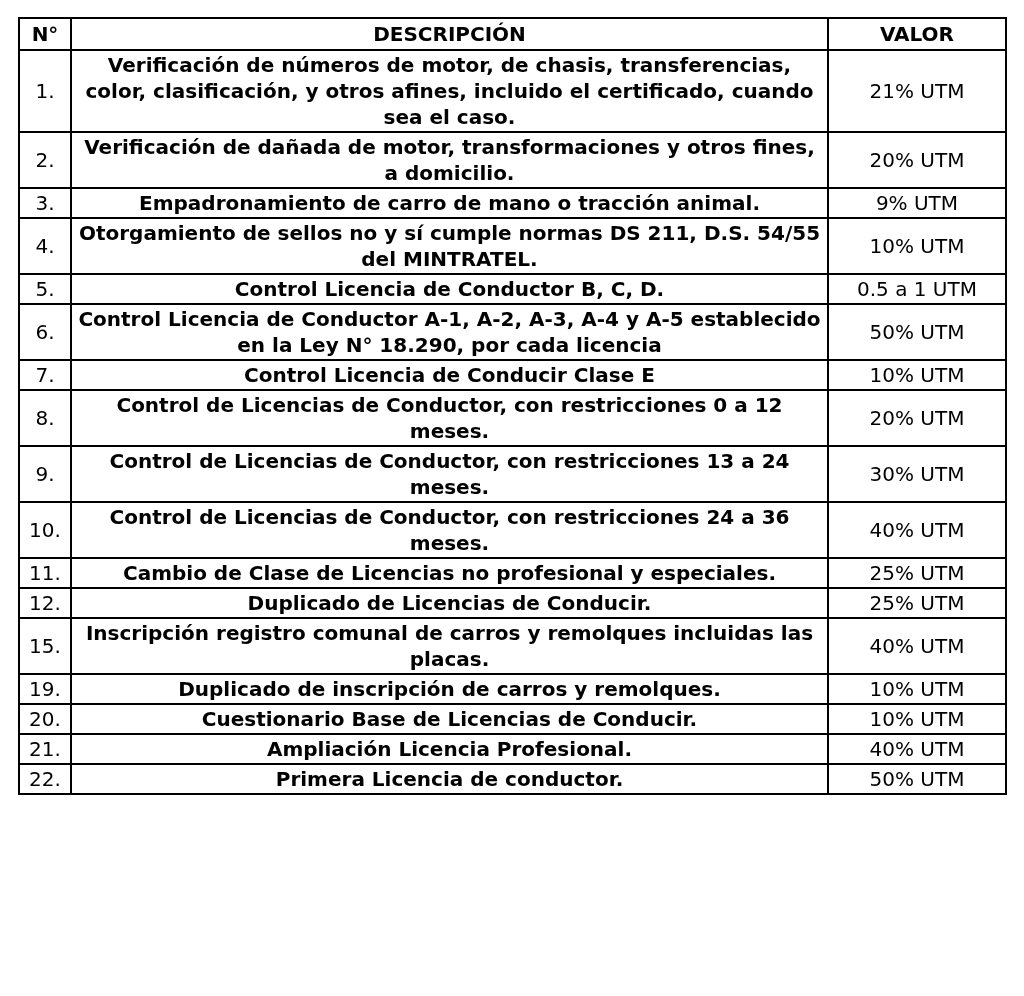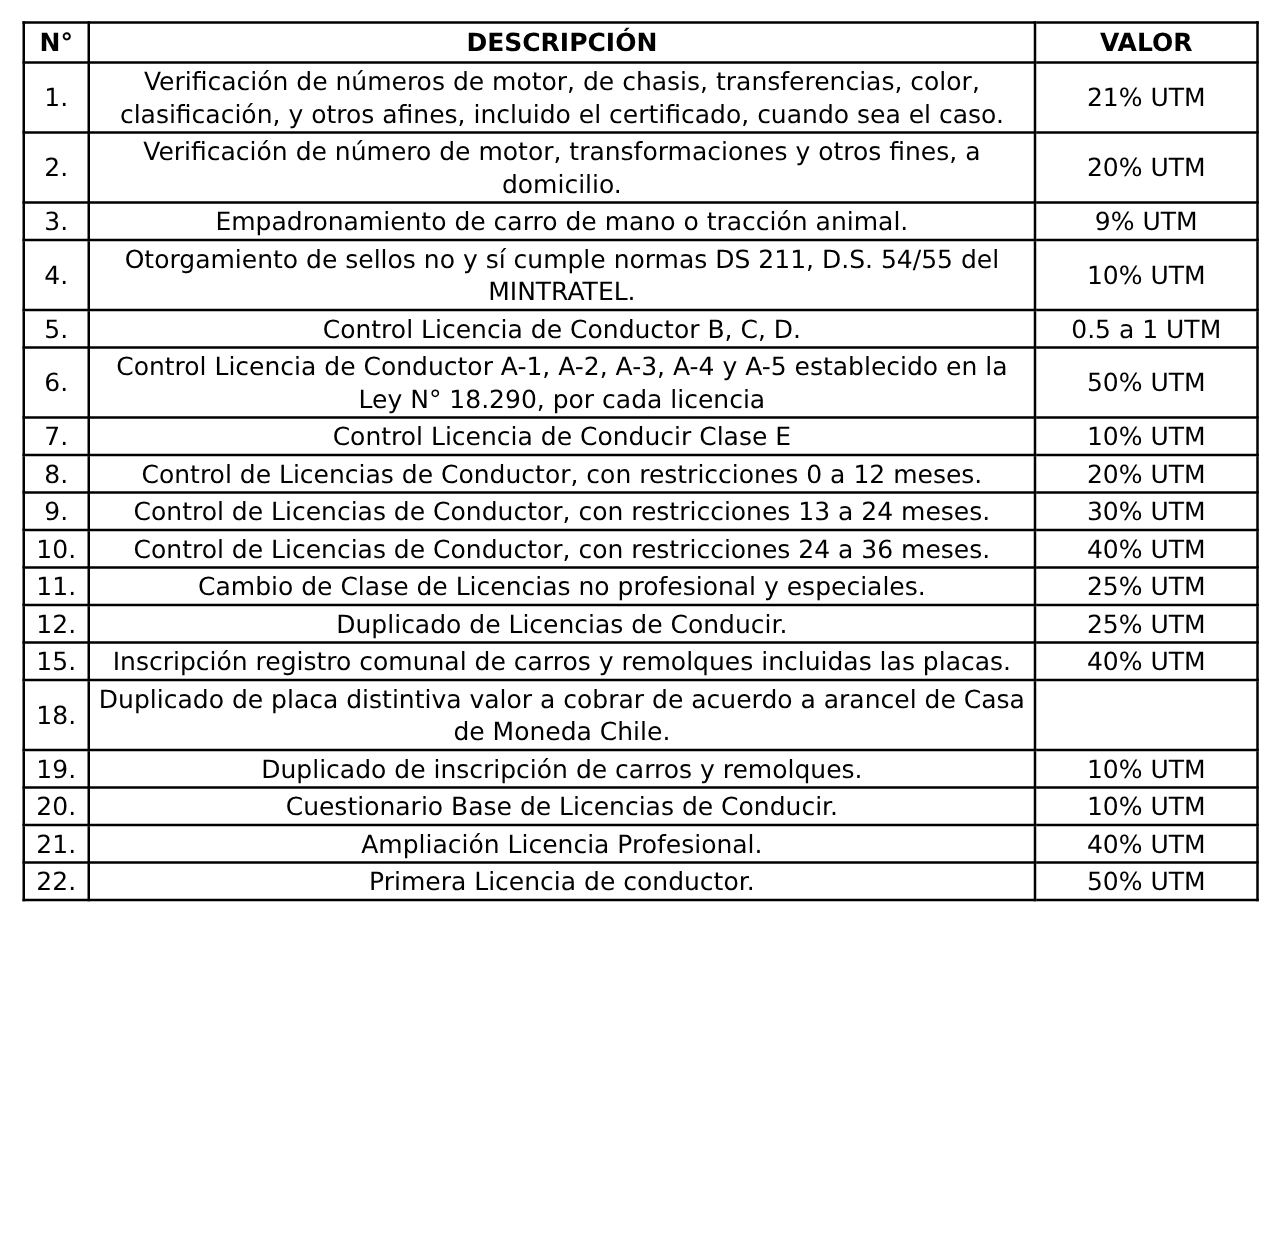"Verificación de números de motor," .col-desc { font-weight: none -> bold }
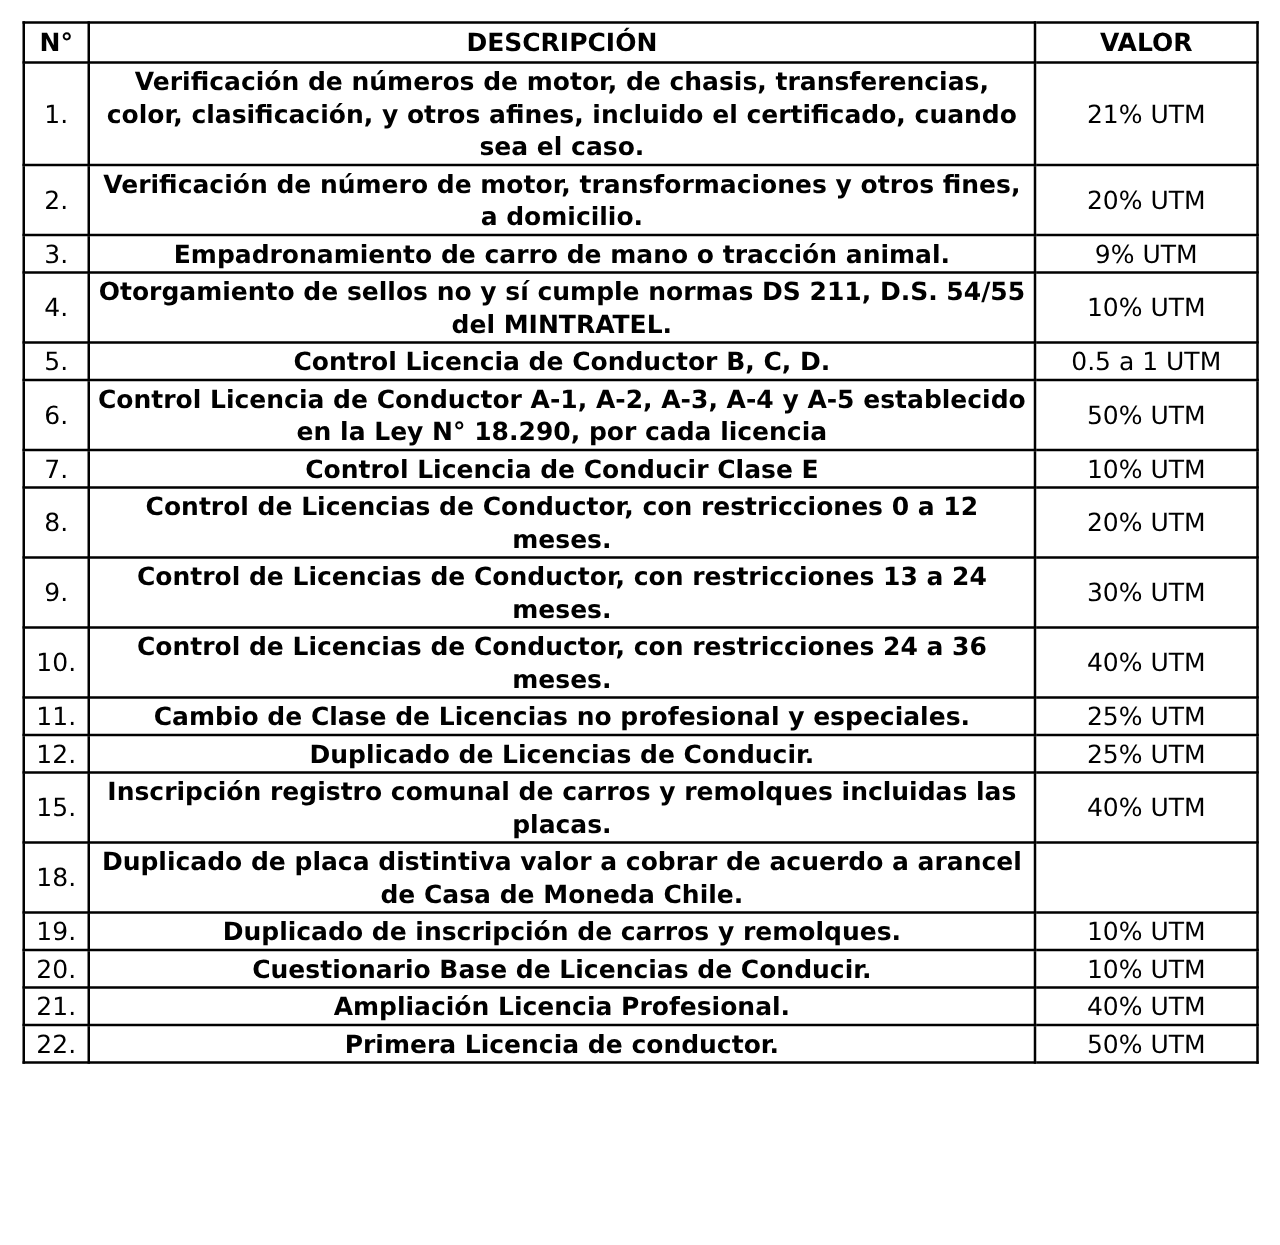"Verificación de número de motor," td.col-desc { text: número -> dañada }
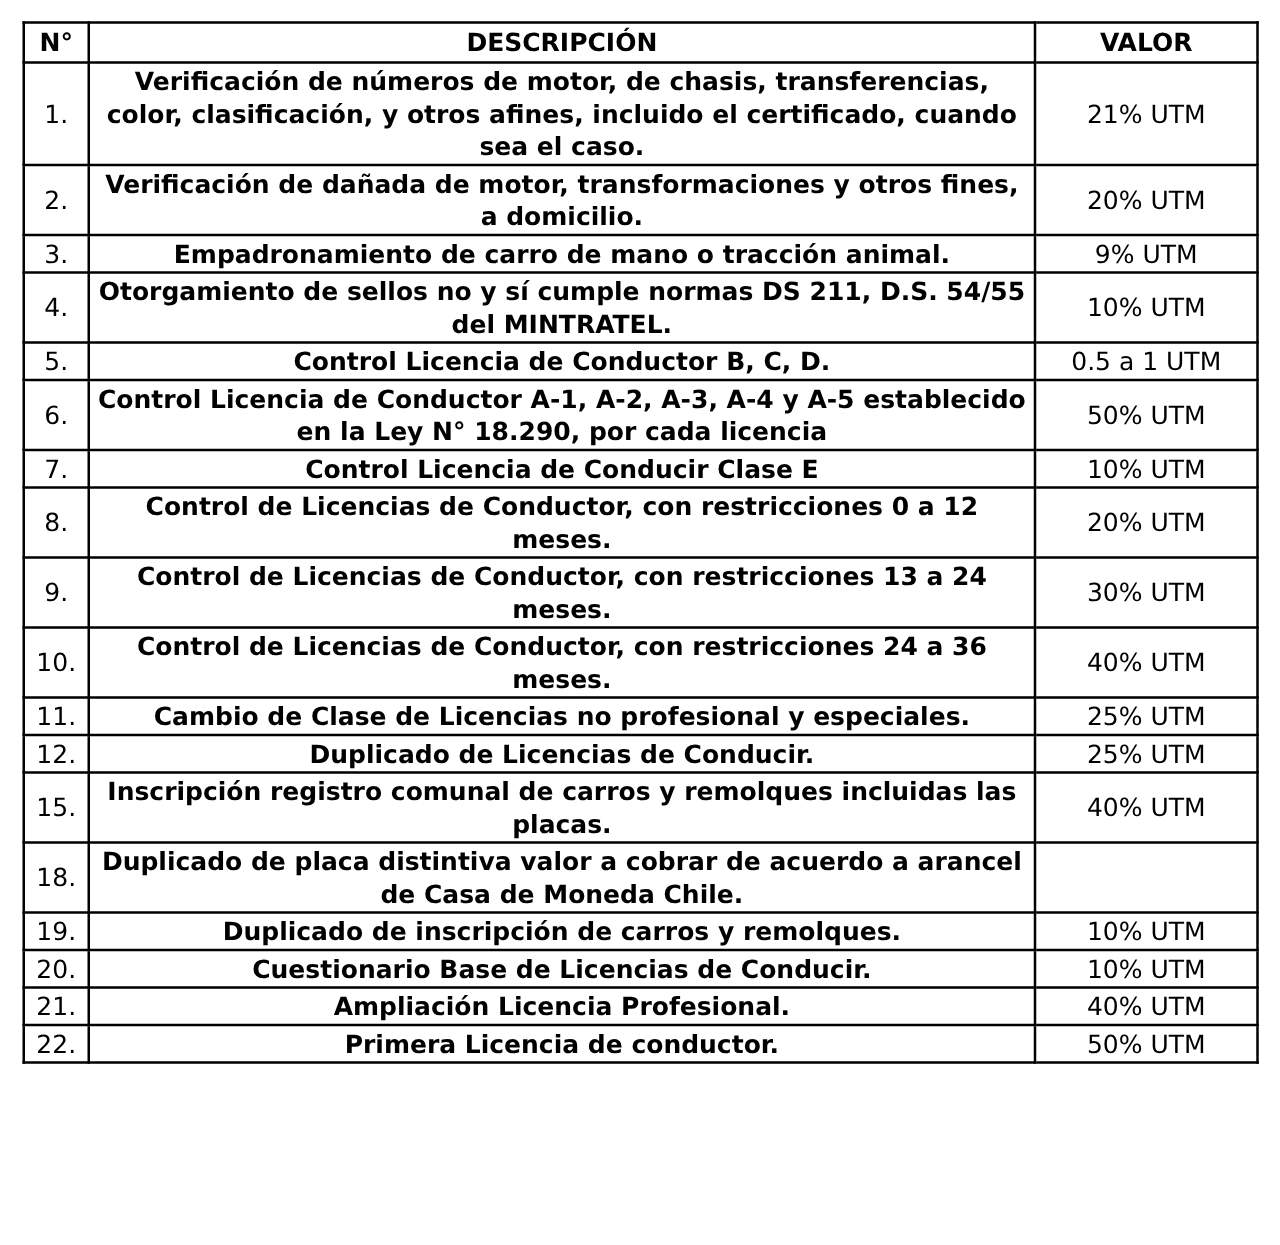"18." tr { html: <tr> <td>18.</td> <td>Duplicado de placa distintiva valor a cobrar de acuerdo a arancel de Casa de Moneda Chile.</td> <td></td> </tr> -> none }
